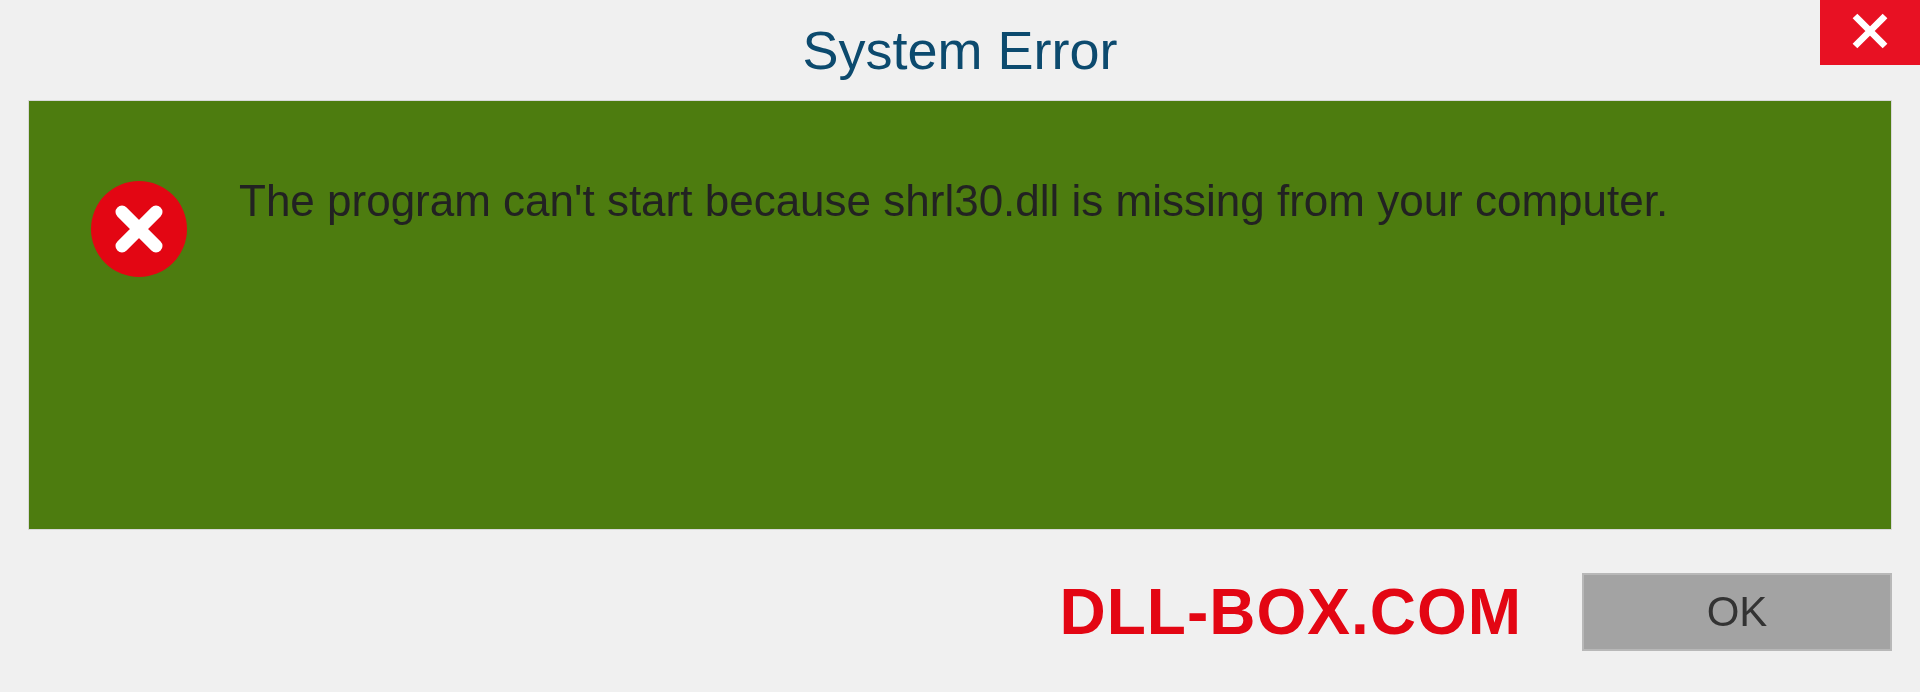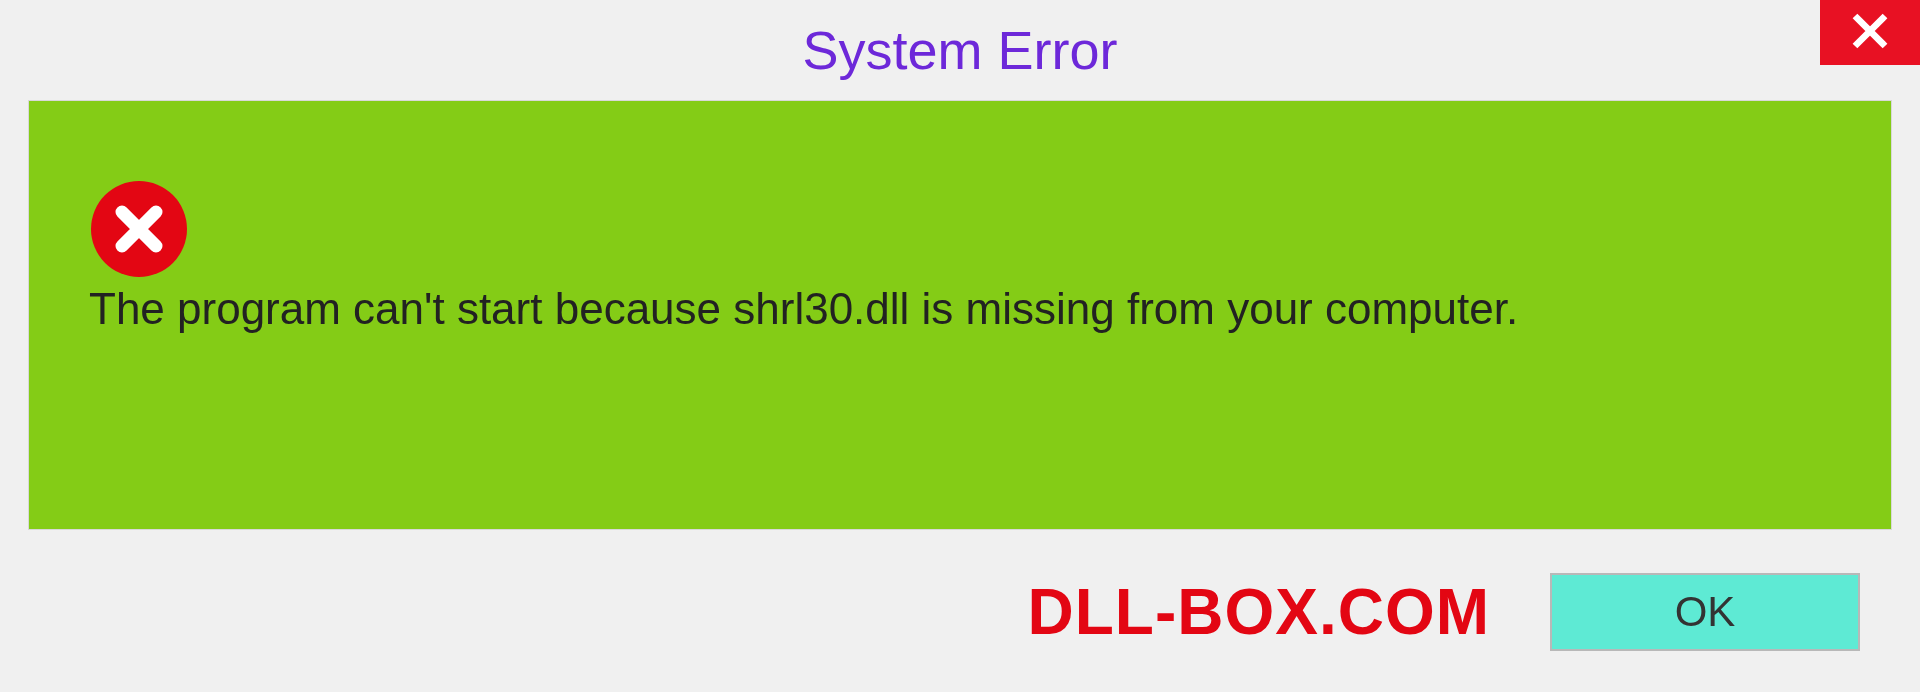"System Error" .title-text { color: #6d28d9 -> #0c4a6e }
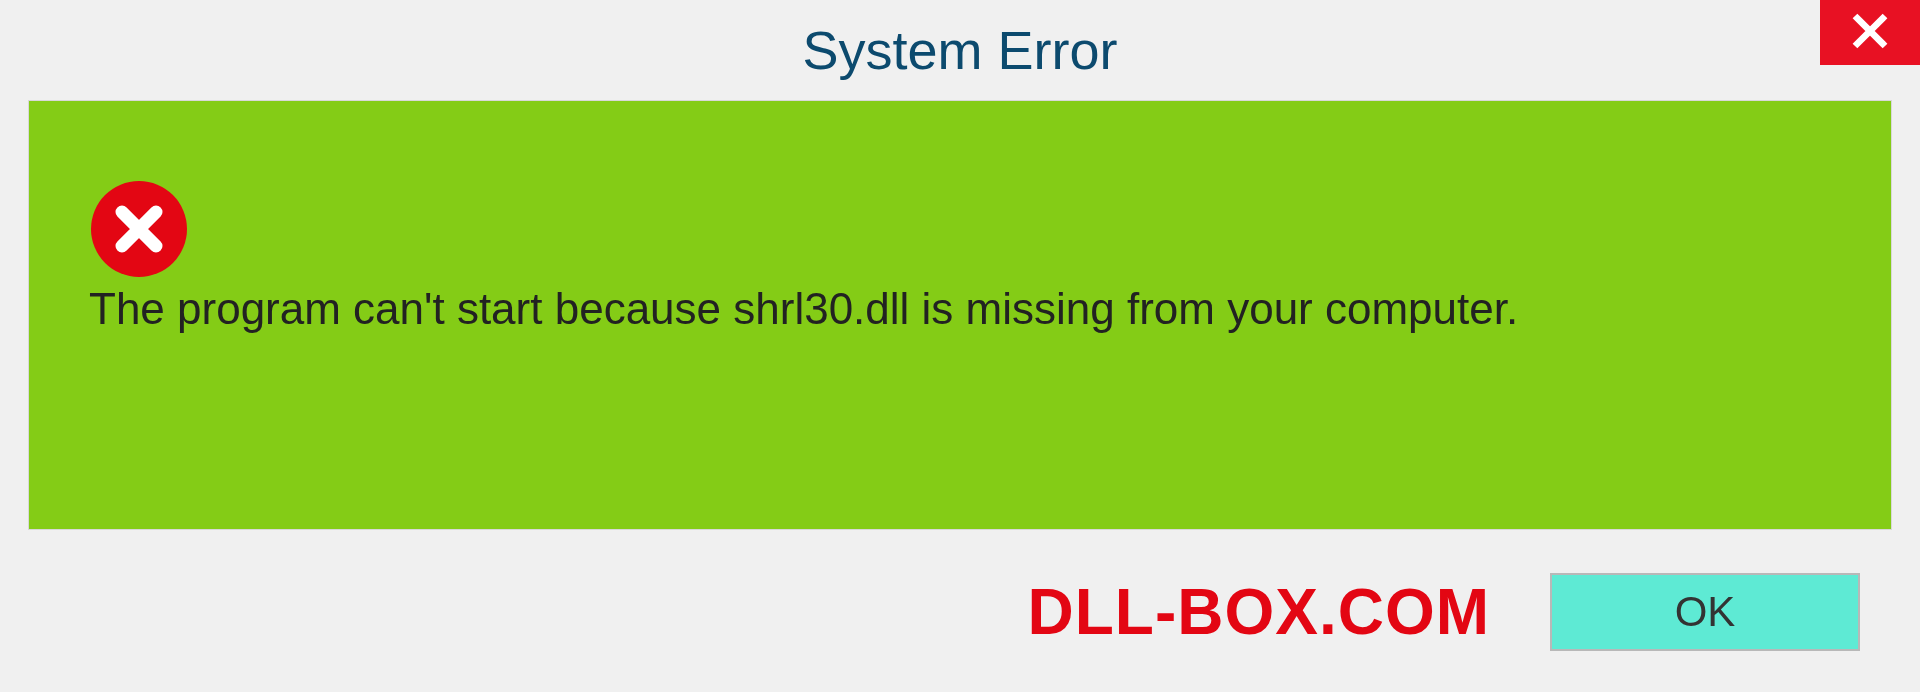"The program can't start because" .content-panel { background: #84cc16 -> #4d7c0f; flex-direction: column -> none }
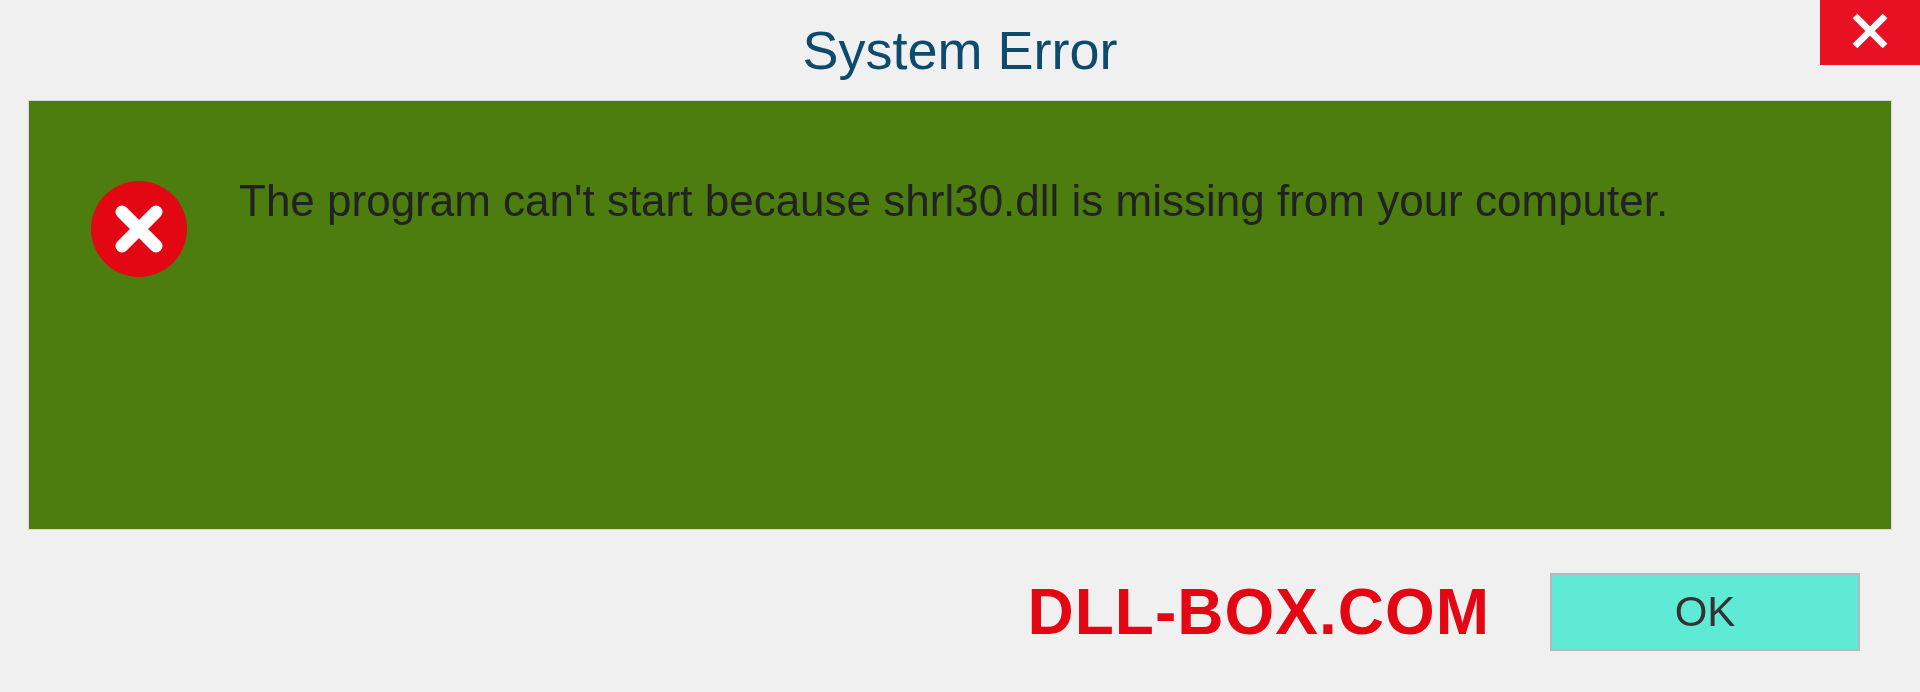"DLL-BOX.COM" .footer { padding: 0 60px 20px 60px -> 0 28px 20px 60px }
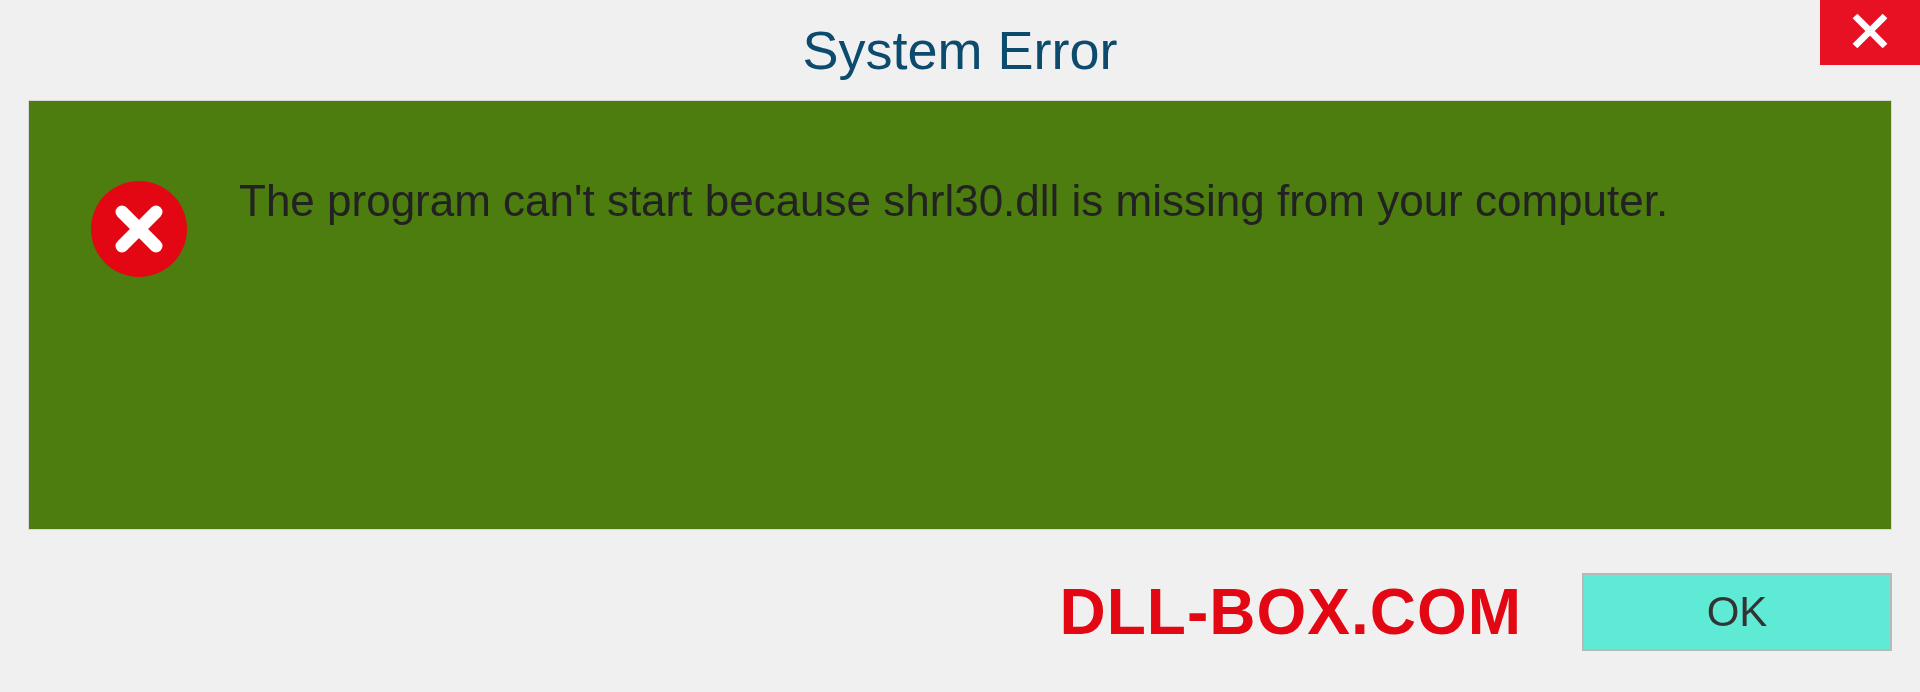"OK" .ok-button { background: #5eead4 -> #a3a3a3 }
